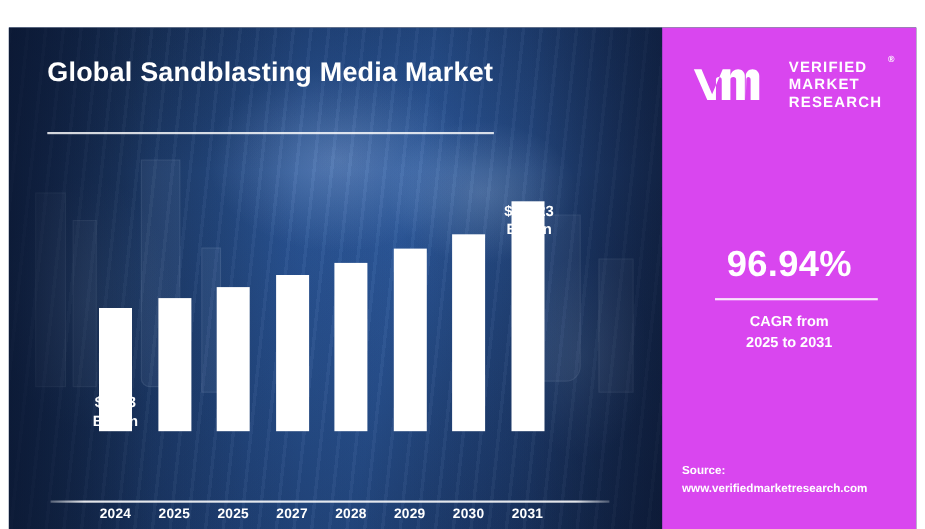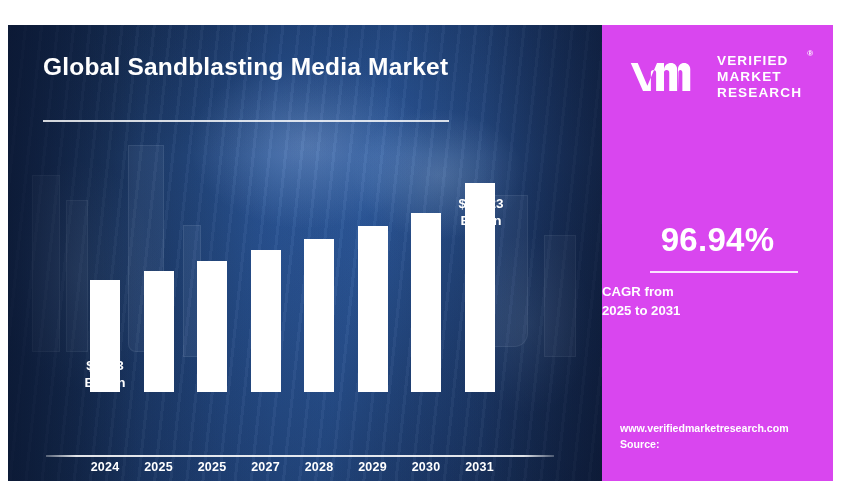"$ 14.23" .value-label.last { margin-top: 12px -> none }
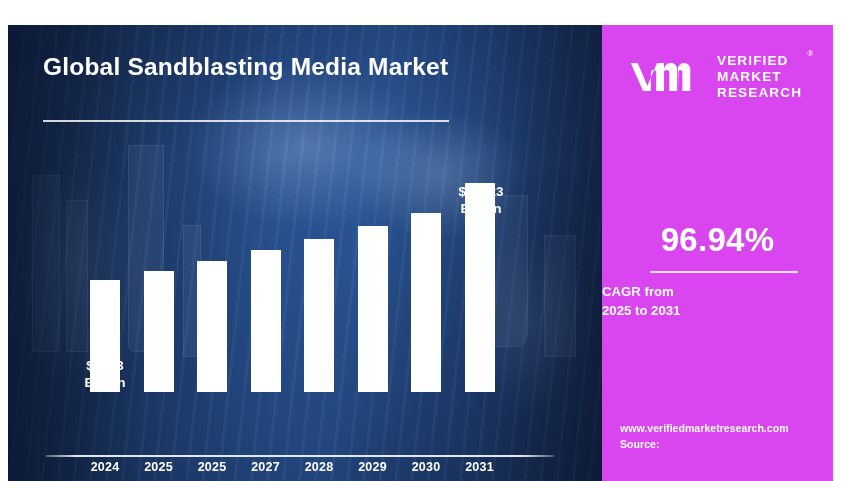"CAGR from" .cagr-caption { text-align: none -> center }
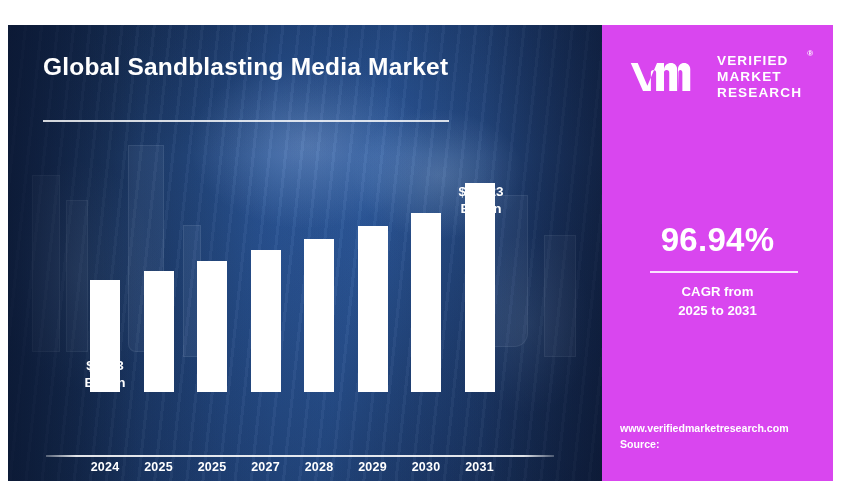"www.verifiedmarketresearch.com" div { order: before "Source:" -> after "Source:" }
